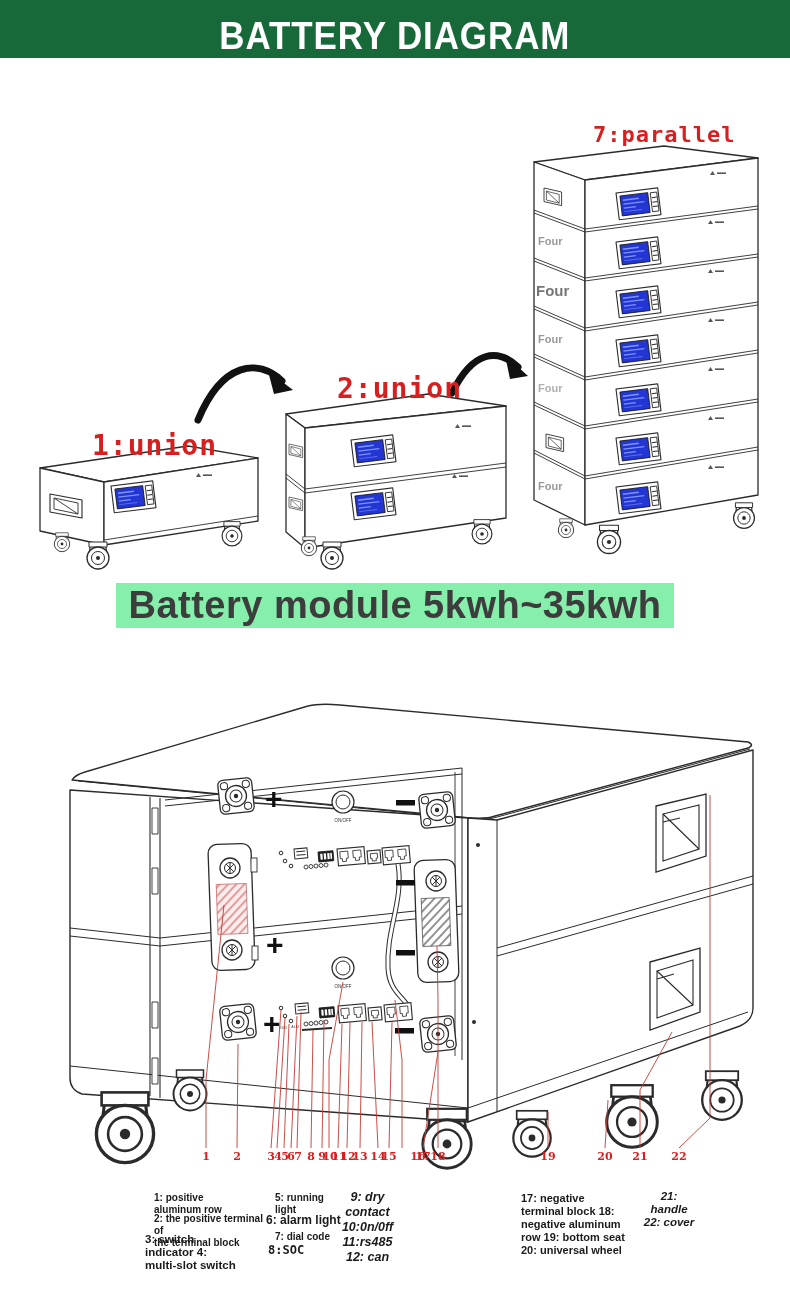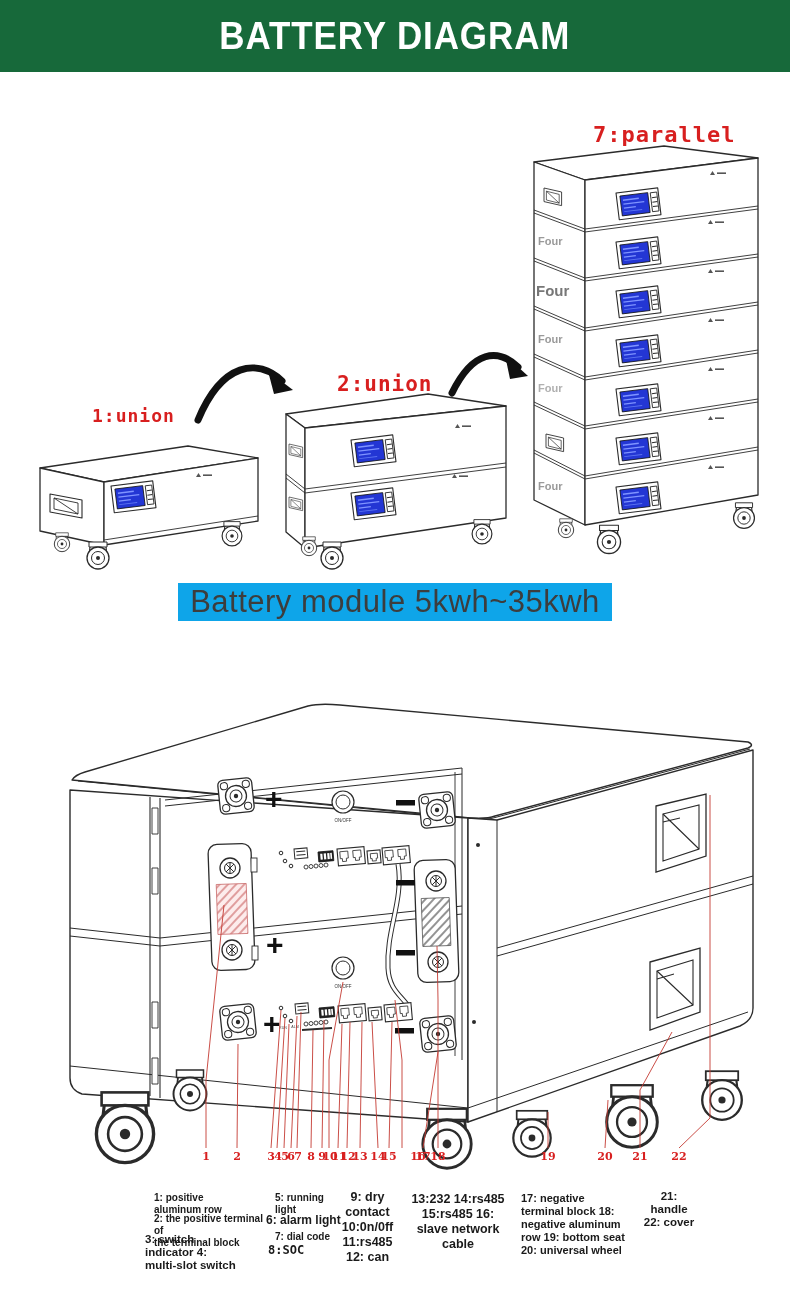"BATTERY DIAGRAM" .banner { align-items: center -> flex-end; height: 72px -> 58px }
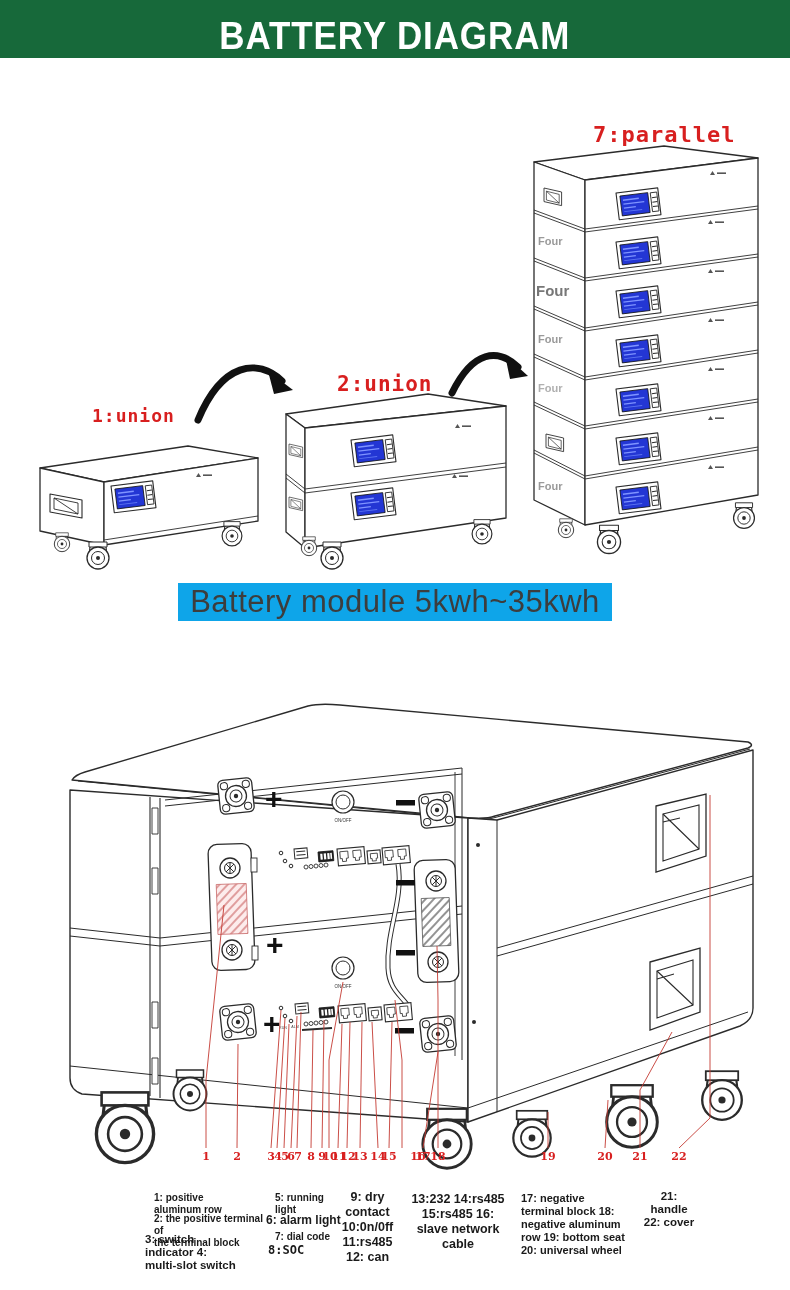"2:union" div.red-label { font-size: 21px -> 28px }
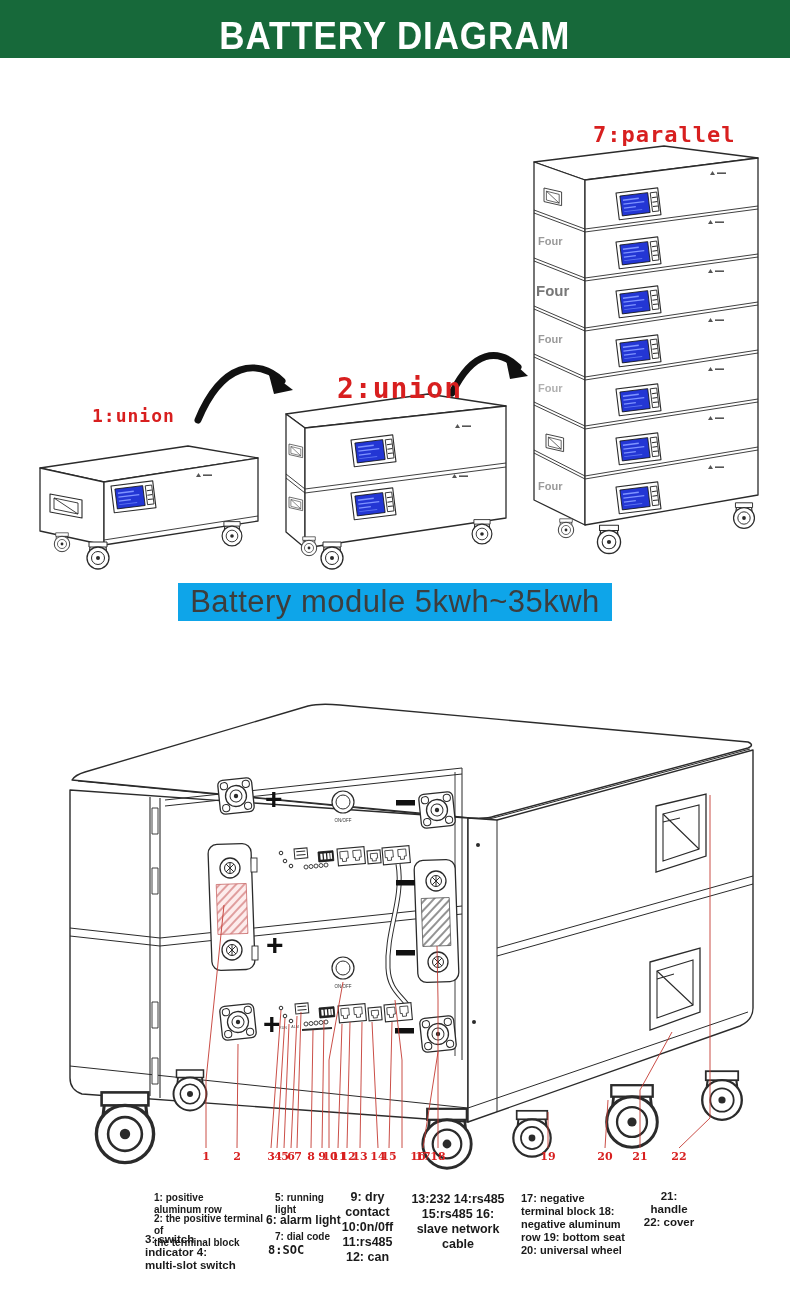"1:union" div.red-label { font-size: 18px -> 28px; top: 397px -> 421px }
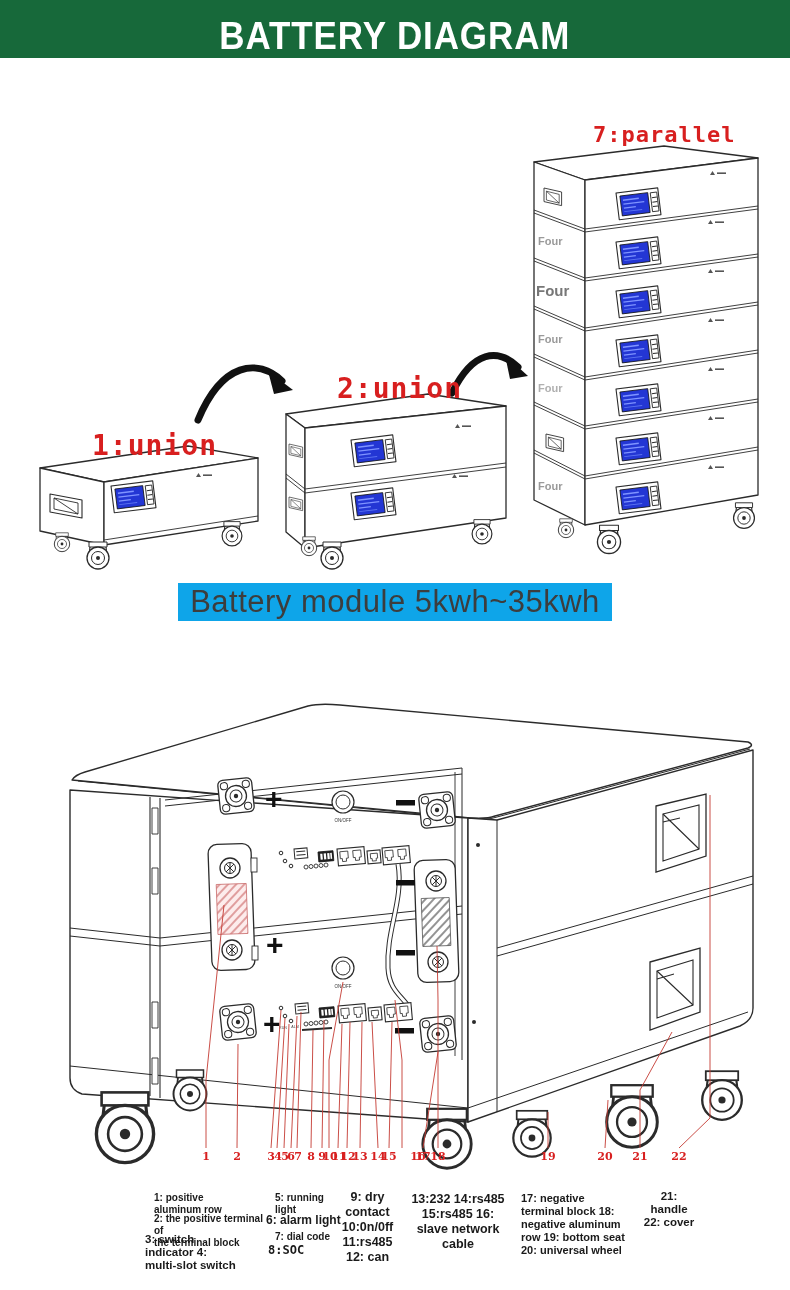"Battery module 5kwh~35kwh" .module-title span { background: #0ea5e9 -> #86efac; font-size: 31px -> 38px; font-weight: 400 -> 700 }
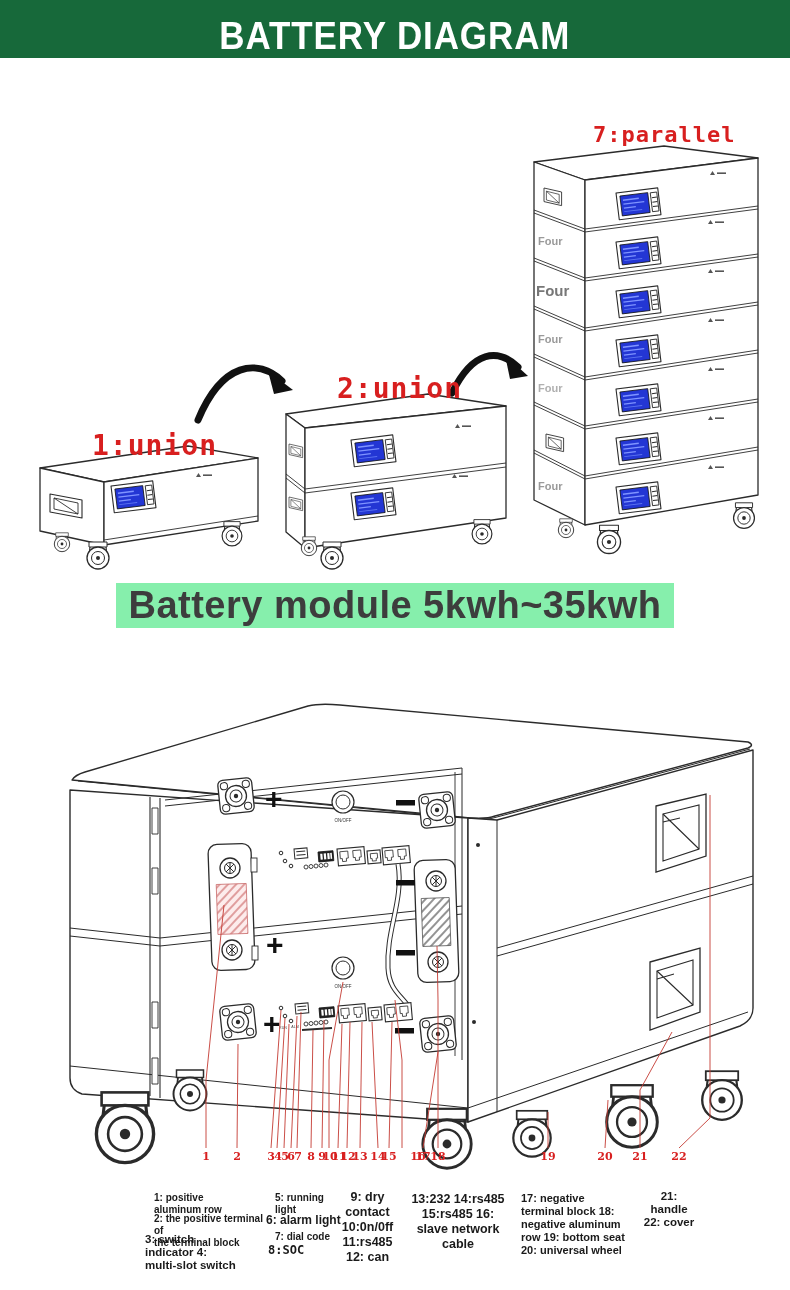"9: dry" .ctr { font-style: none -> italic }
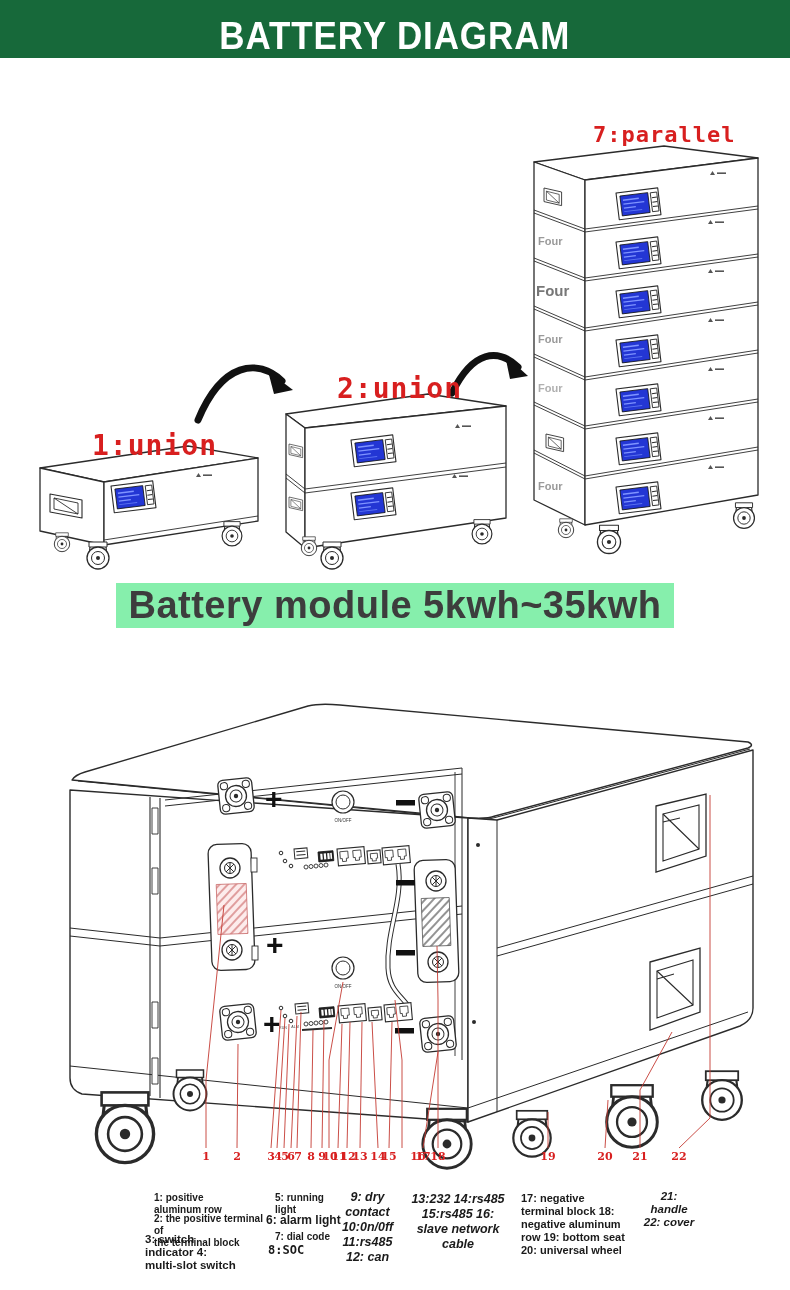"13:232 14:rs485" div.legend { html: <div>13:232 14:rs485 15:rs485 16: slave network cable</div> -> none }
